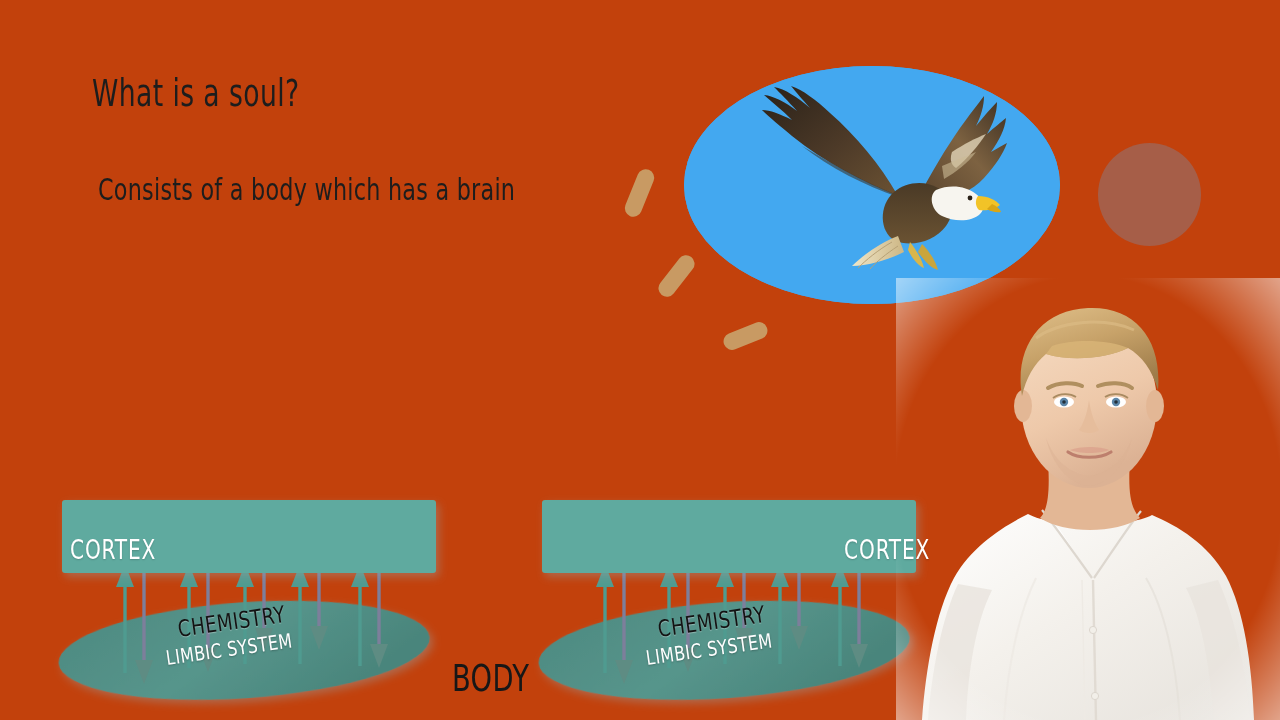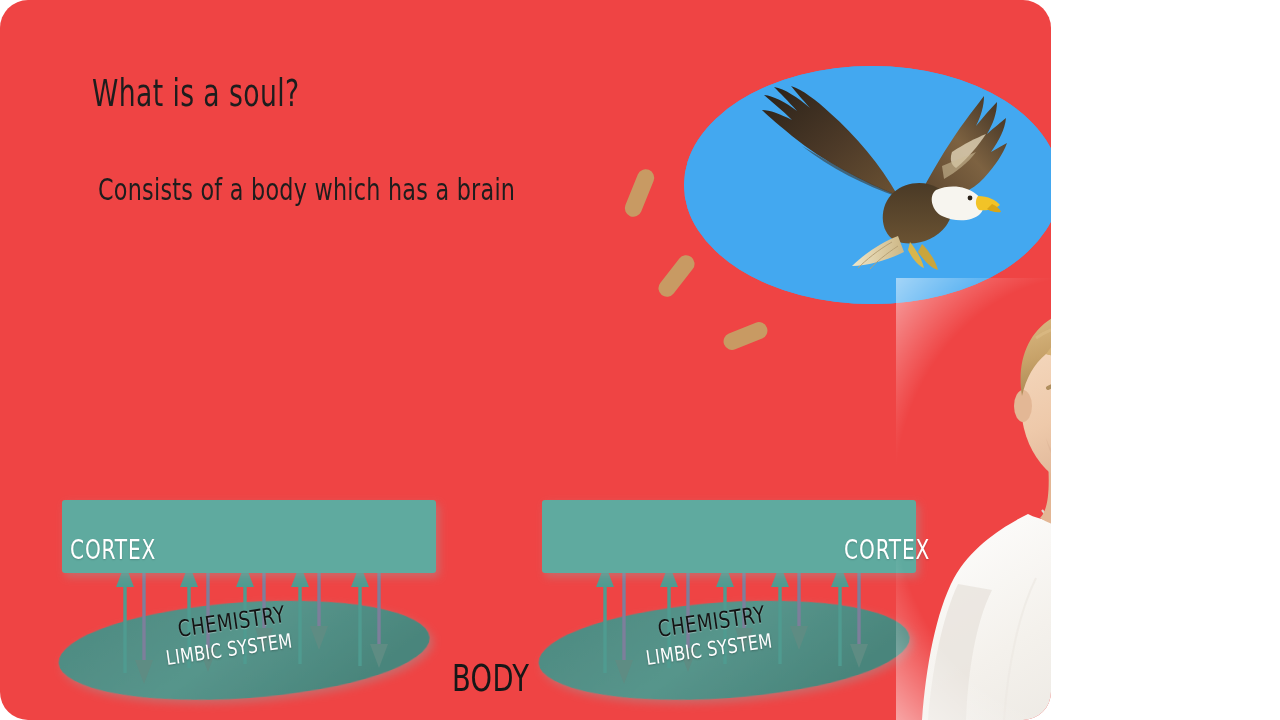"What is a soul?" #slide { background: #ef4444 -> #c2410c; border-radius: 28px -> none; width: 1051px -> 1280px }
